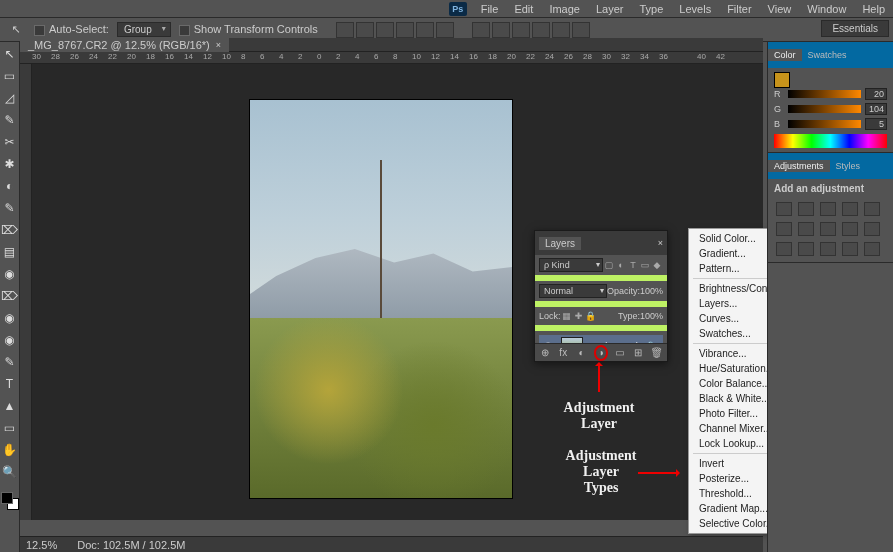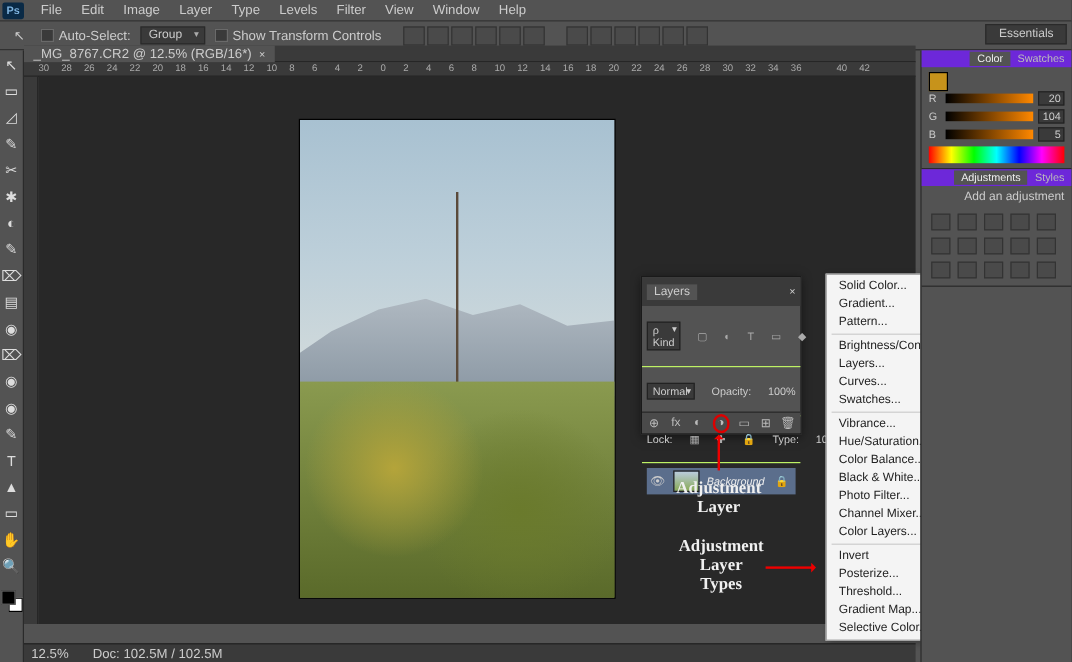"Ps" .menubar { justify-content: none -> flex-end }
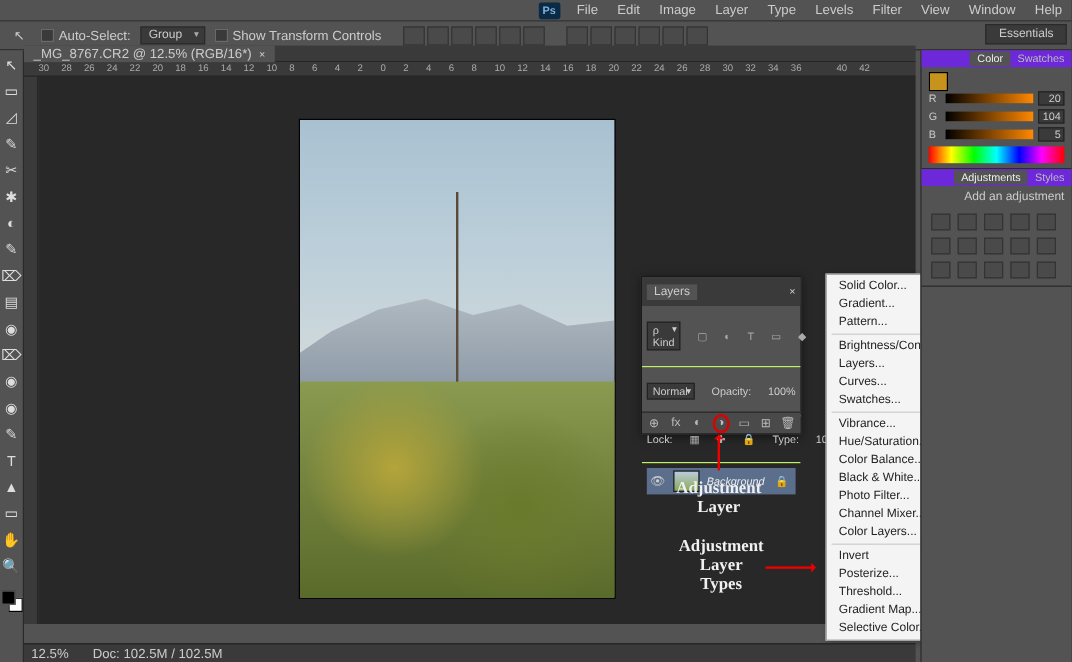"Color" .panel-tabs { background: #6d28d9 -> #0369a1; height: 14px -> 26px; justify-content: flex-end -> none }
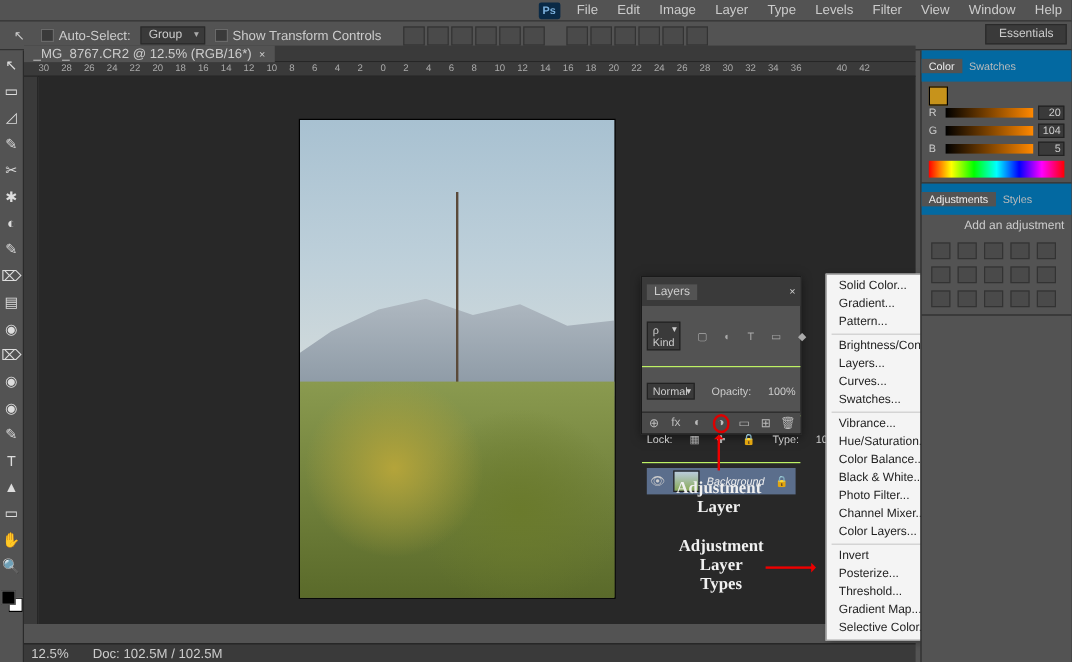"Add an adjustment" .adj-body .title { font-weight: normal -> bold; text-align: right -> none }
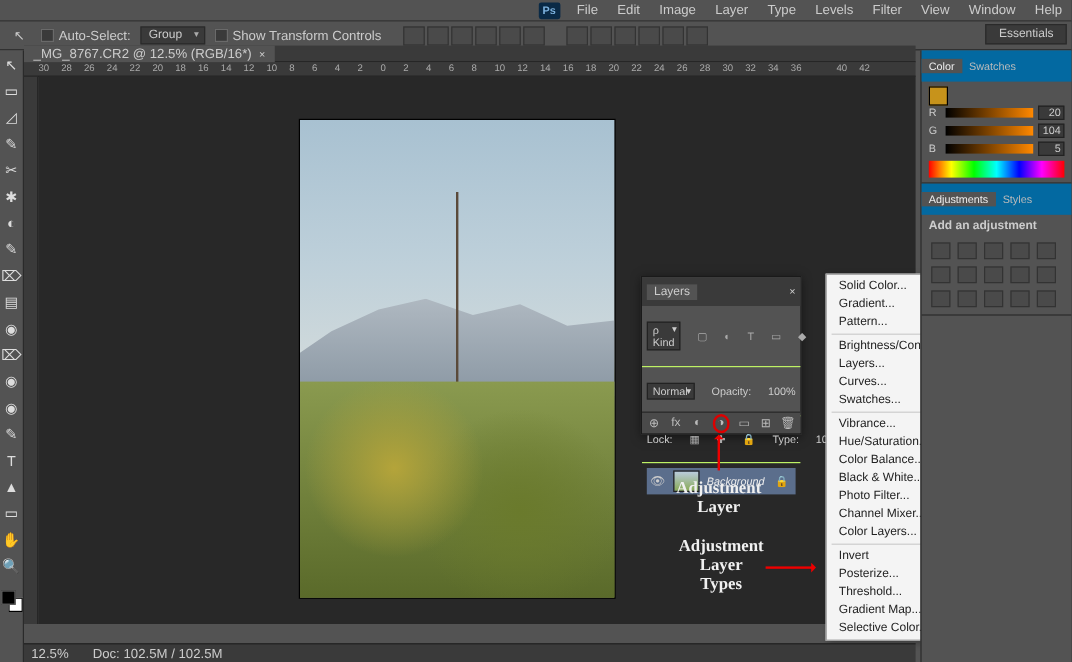"ρ Kind" .lp-row { border-bottom: 1px solid #bef264 -> 6px solid #bef264; gap: 14px -> 0; padding: 13px 4px -> 3px 4px }
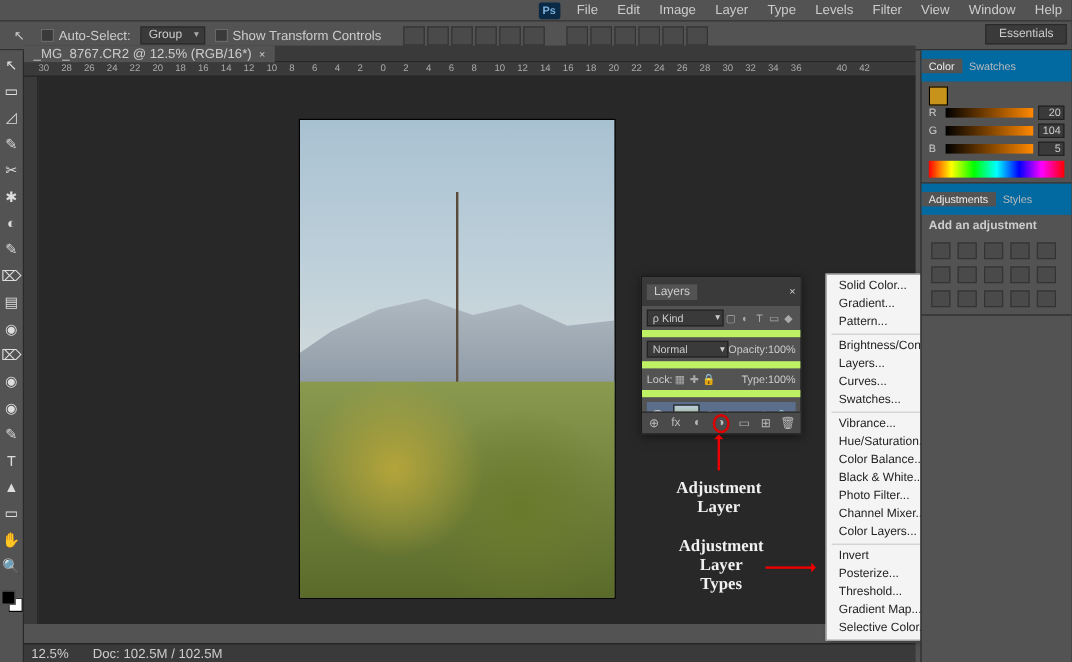"Color Layers..." div.item { text: Color Layers -> Lock Lookup }
